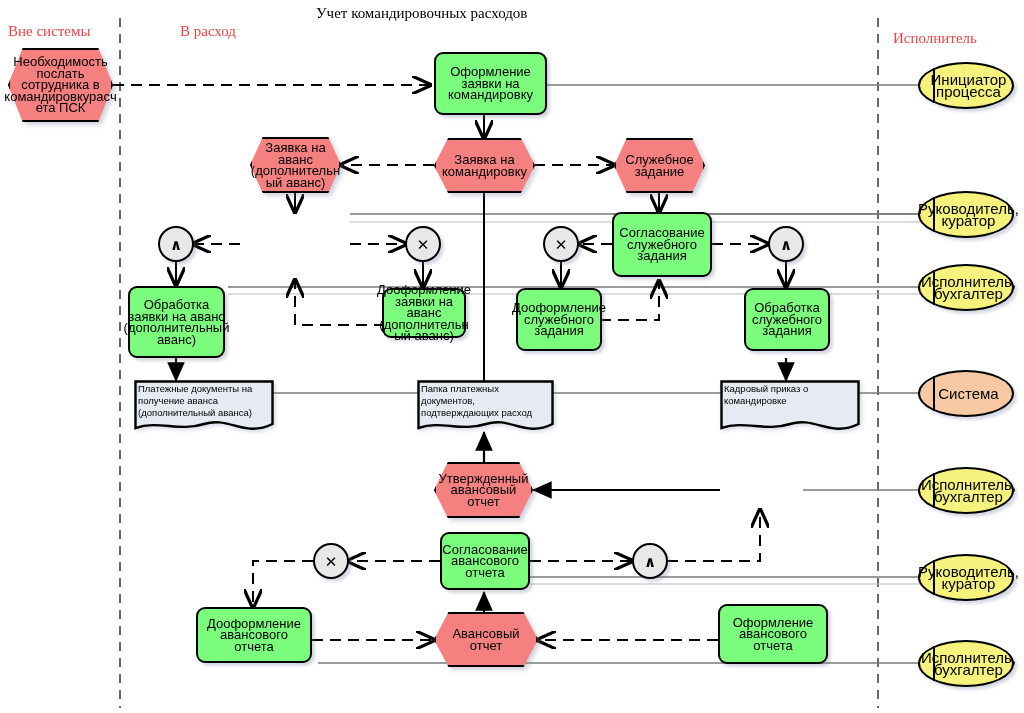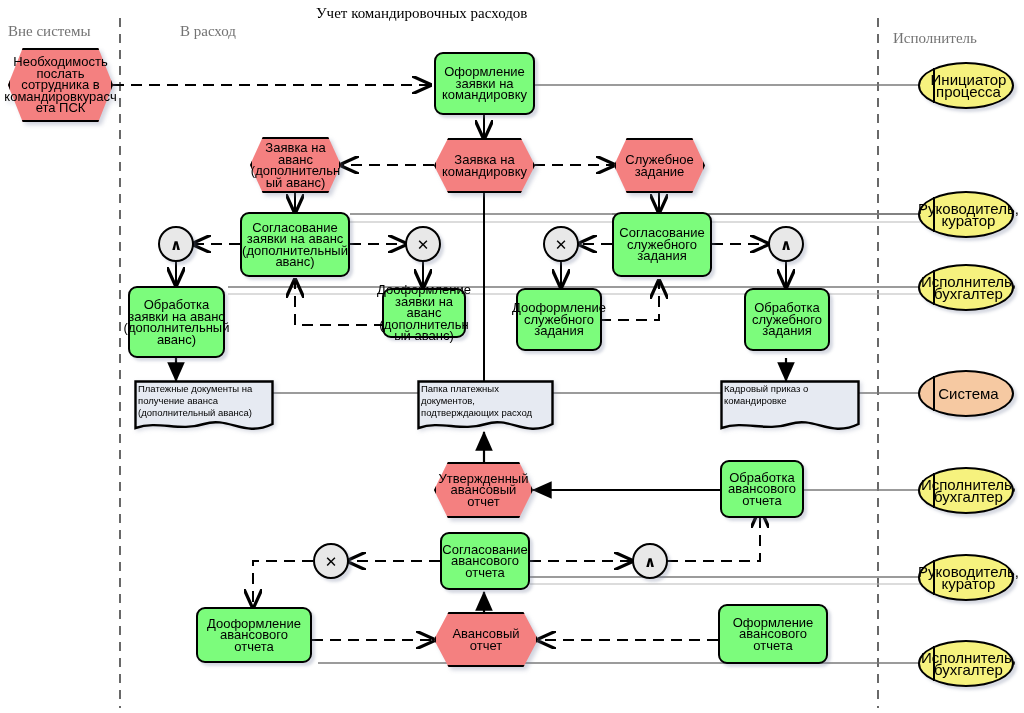"Вне системы" .lane-title { color: #737373 -> #ef4444 }
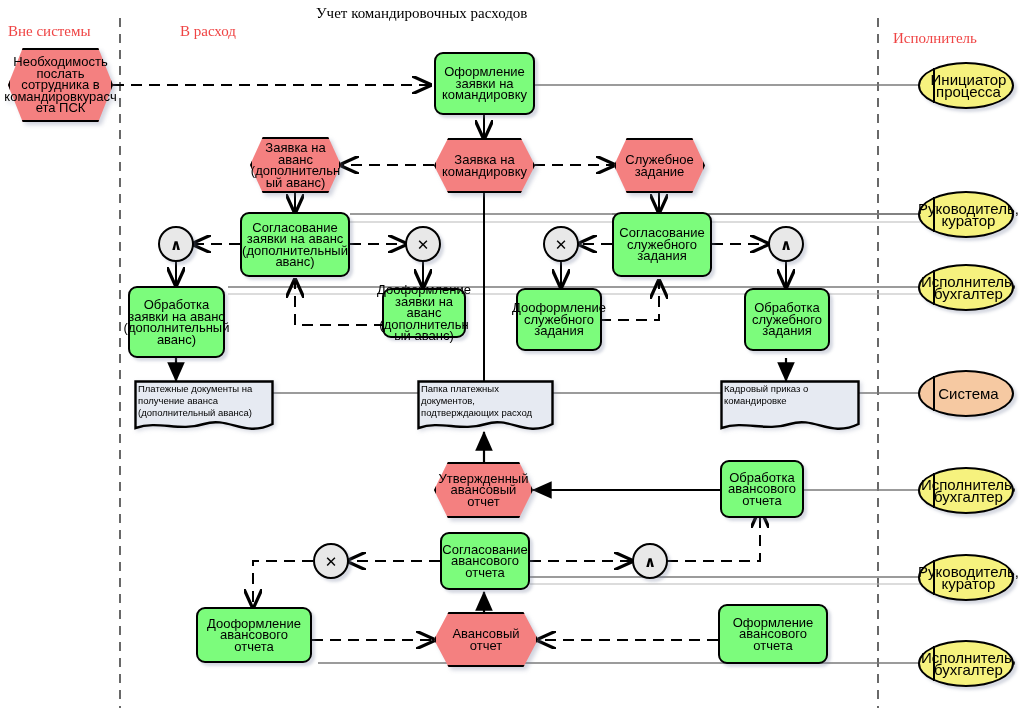"Оформление заявки на командировку" div.node { width: 101px -> 113px }
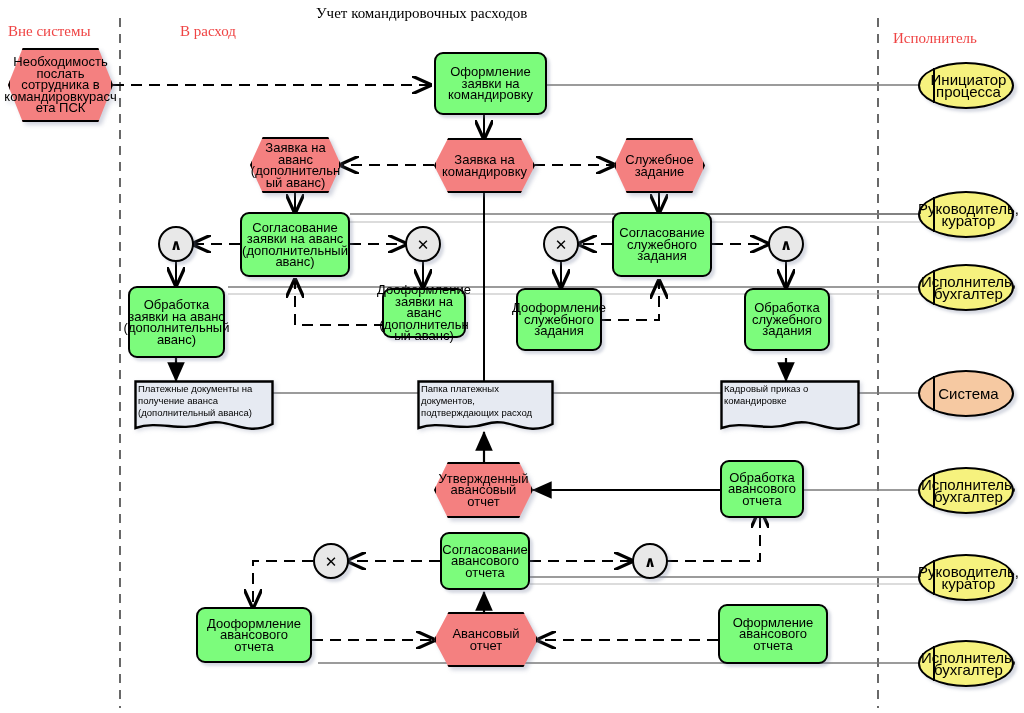"Согласование заявки на аванс" div.node { html: <div> <span>Согласование заявки на аванс (дополнительный аванс)</span> </div> -> none }
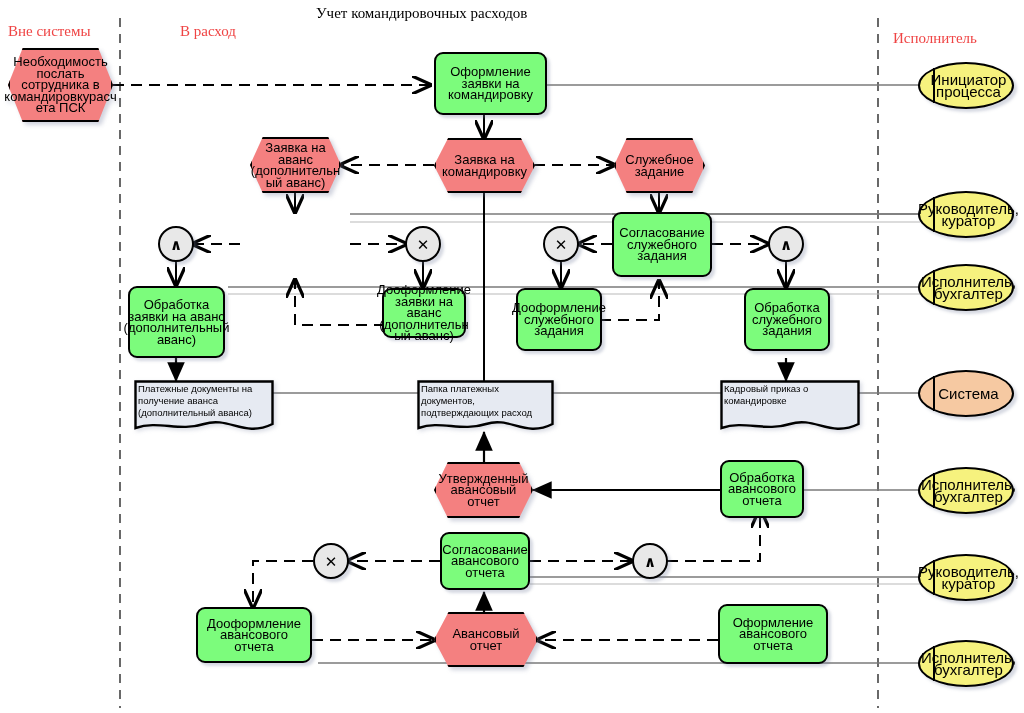"Обработка авансового отчета" div.node { html: <div> <span>Обработка авансового отчета</span> </div> -> none }
